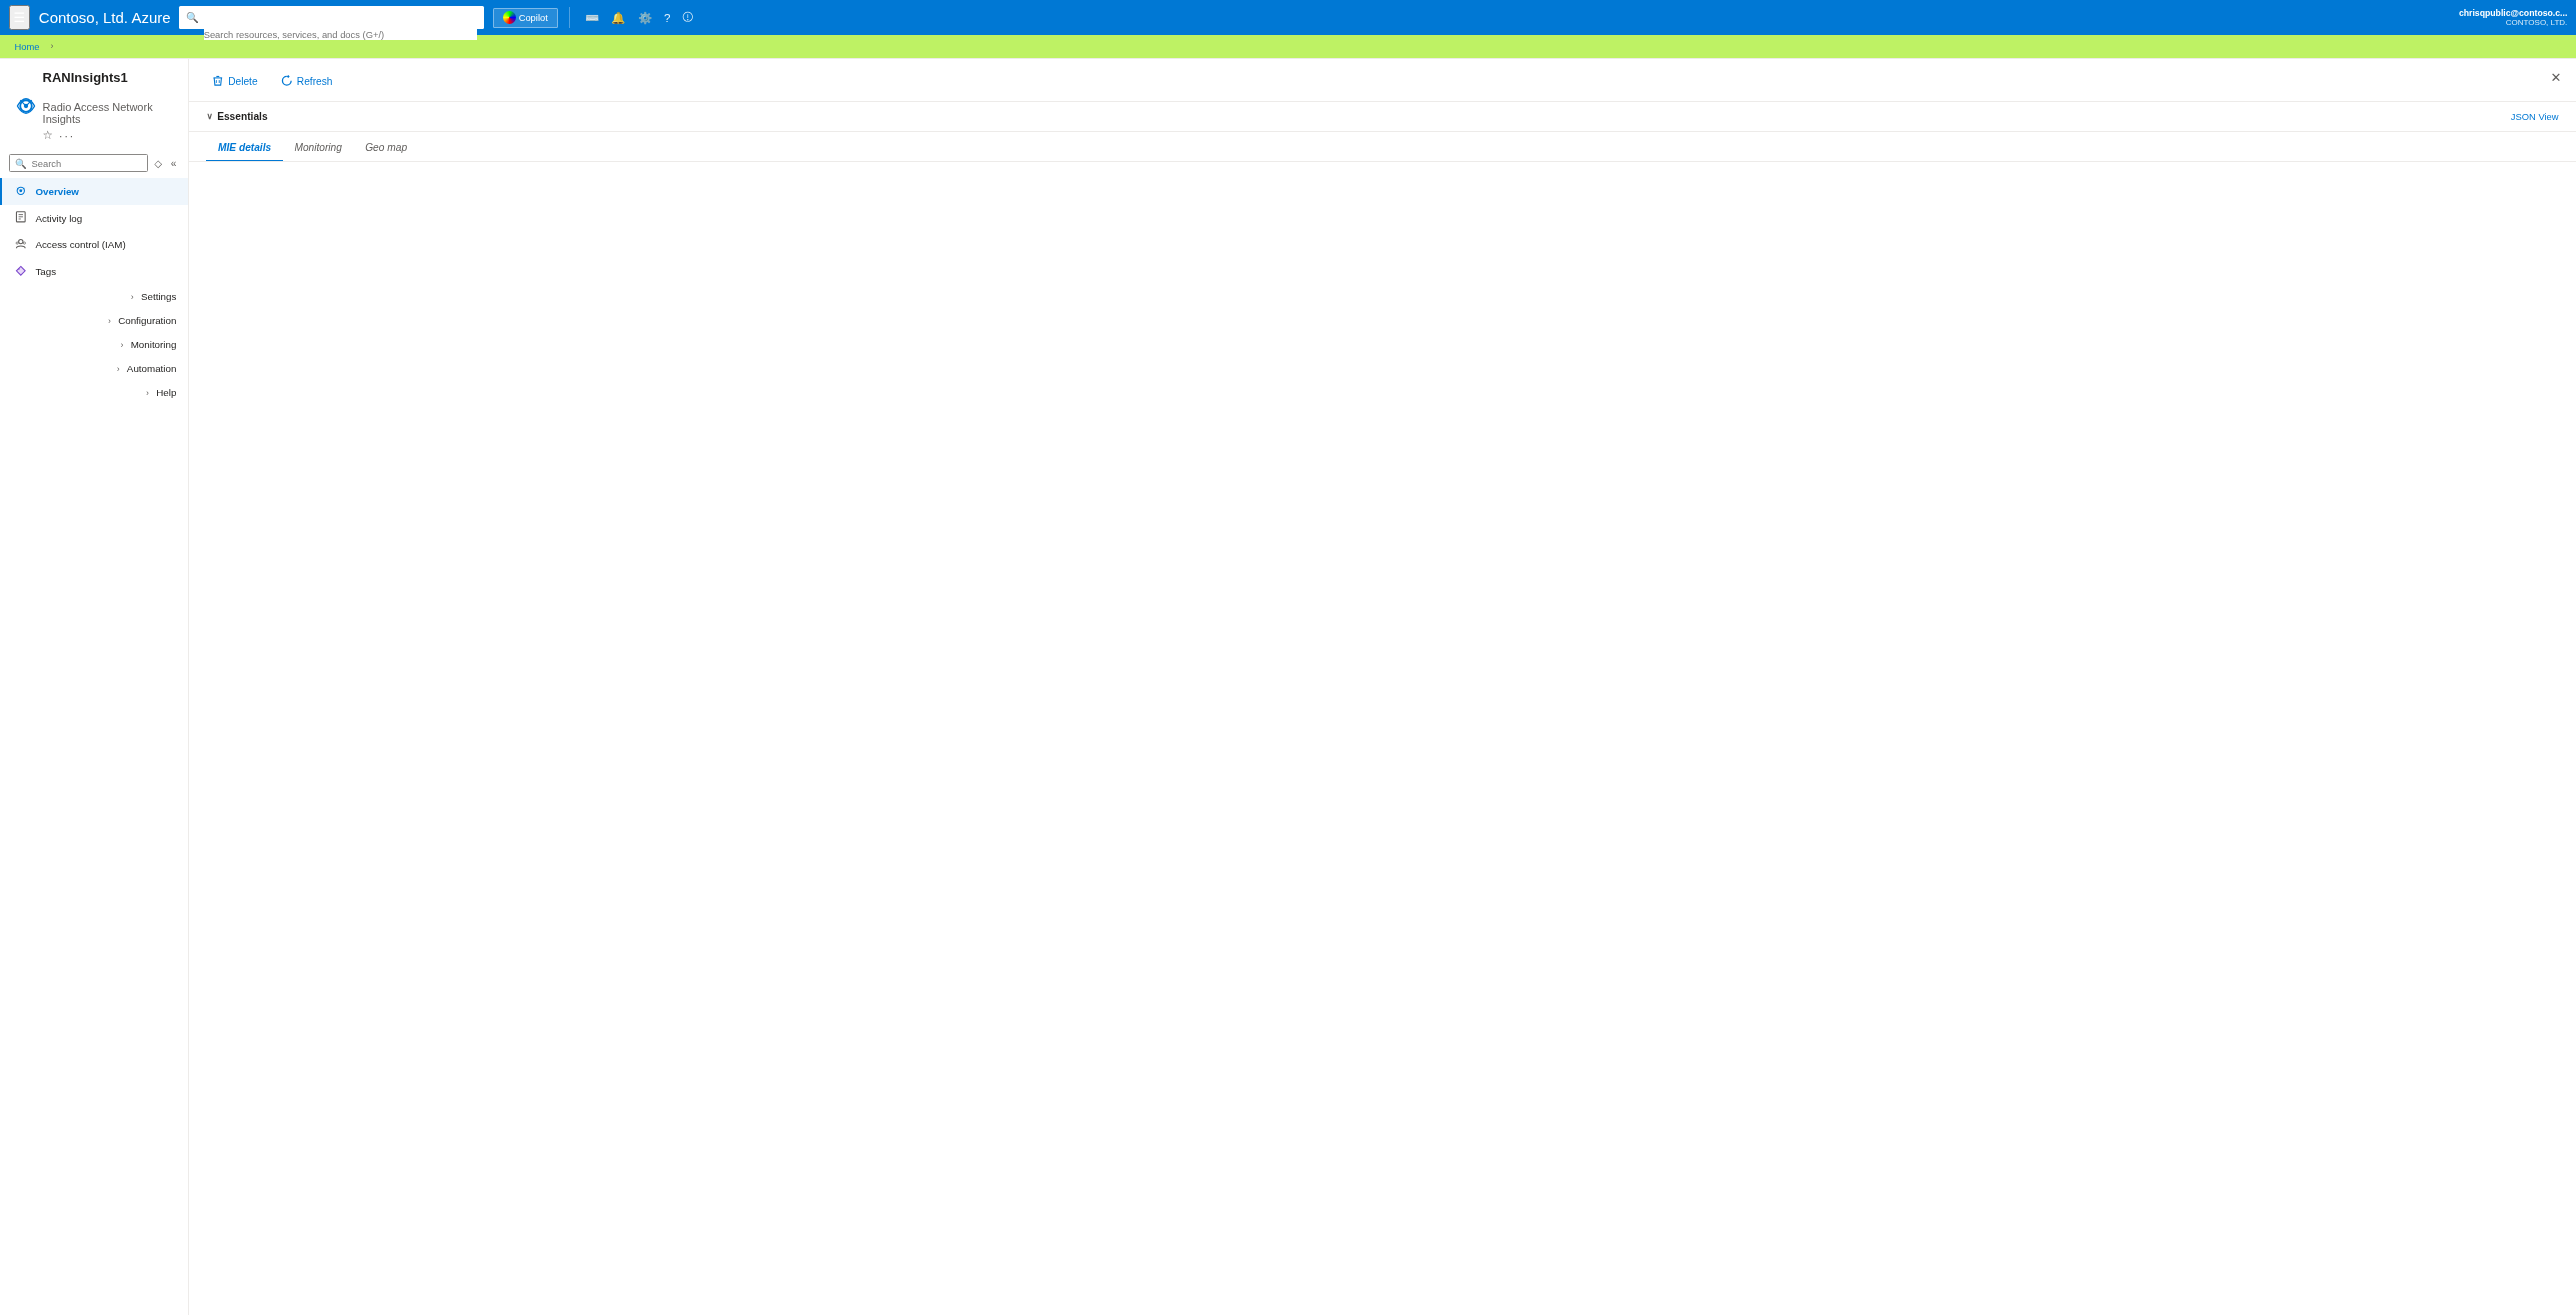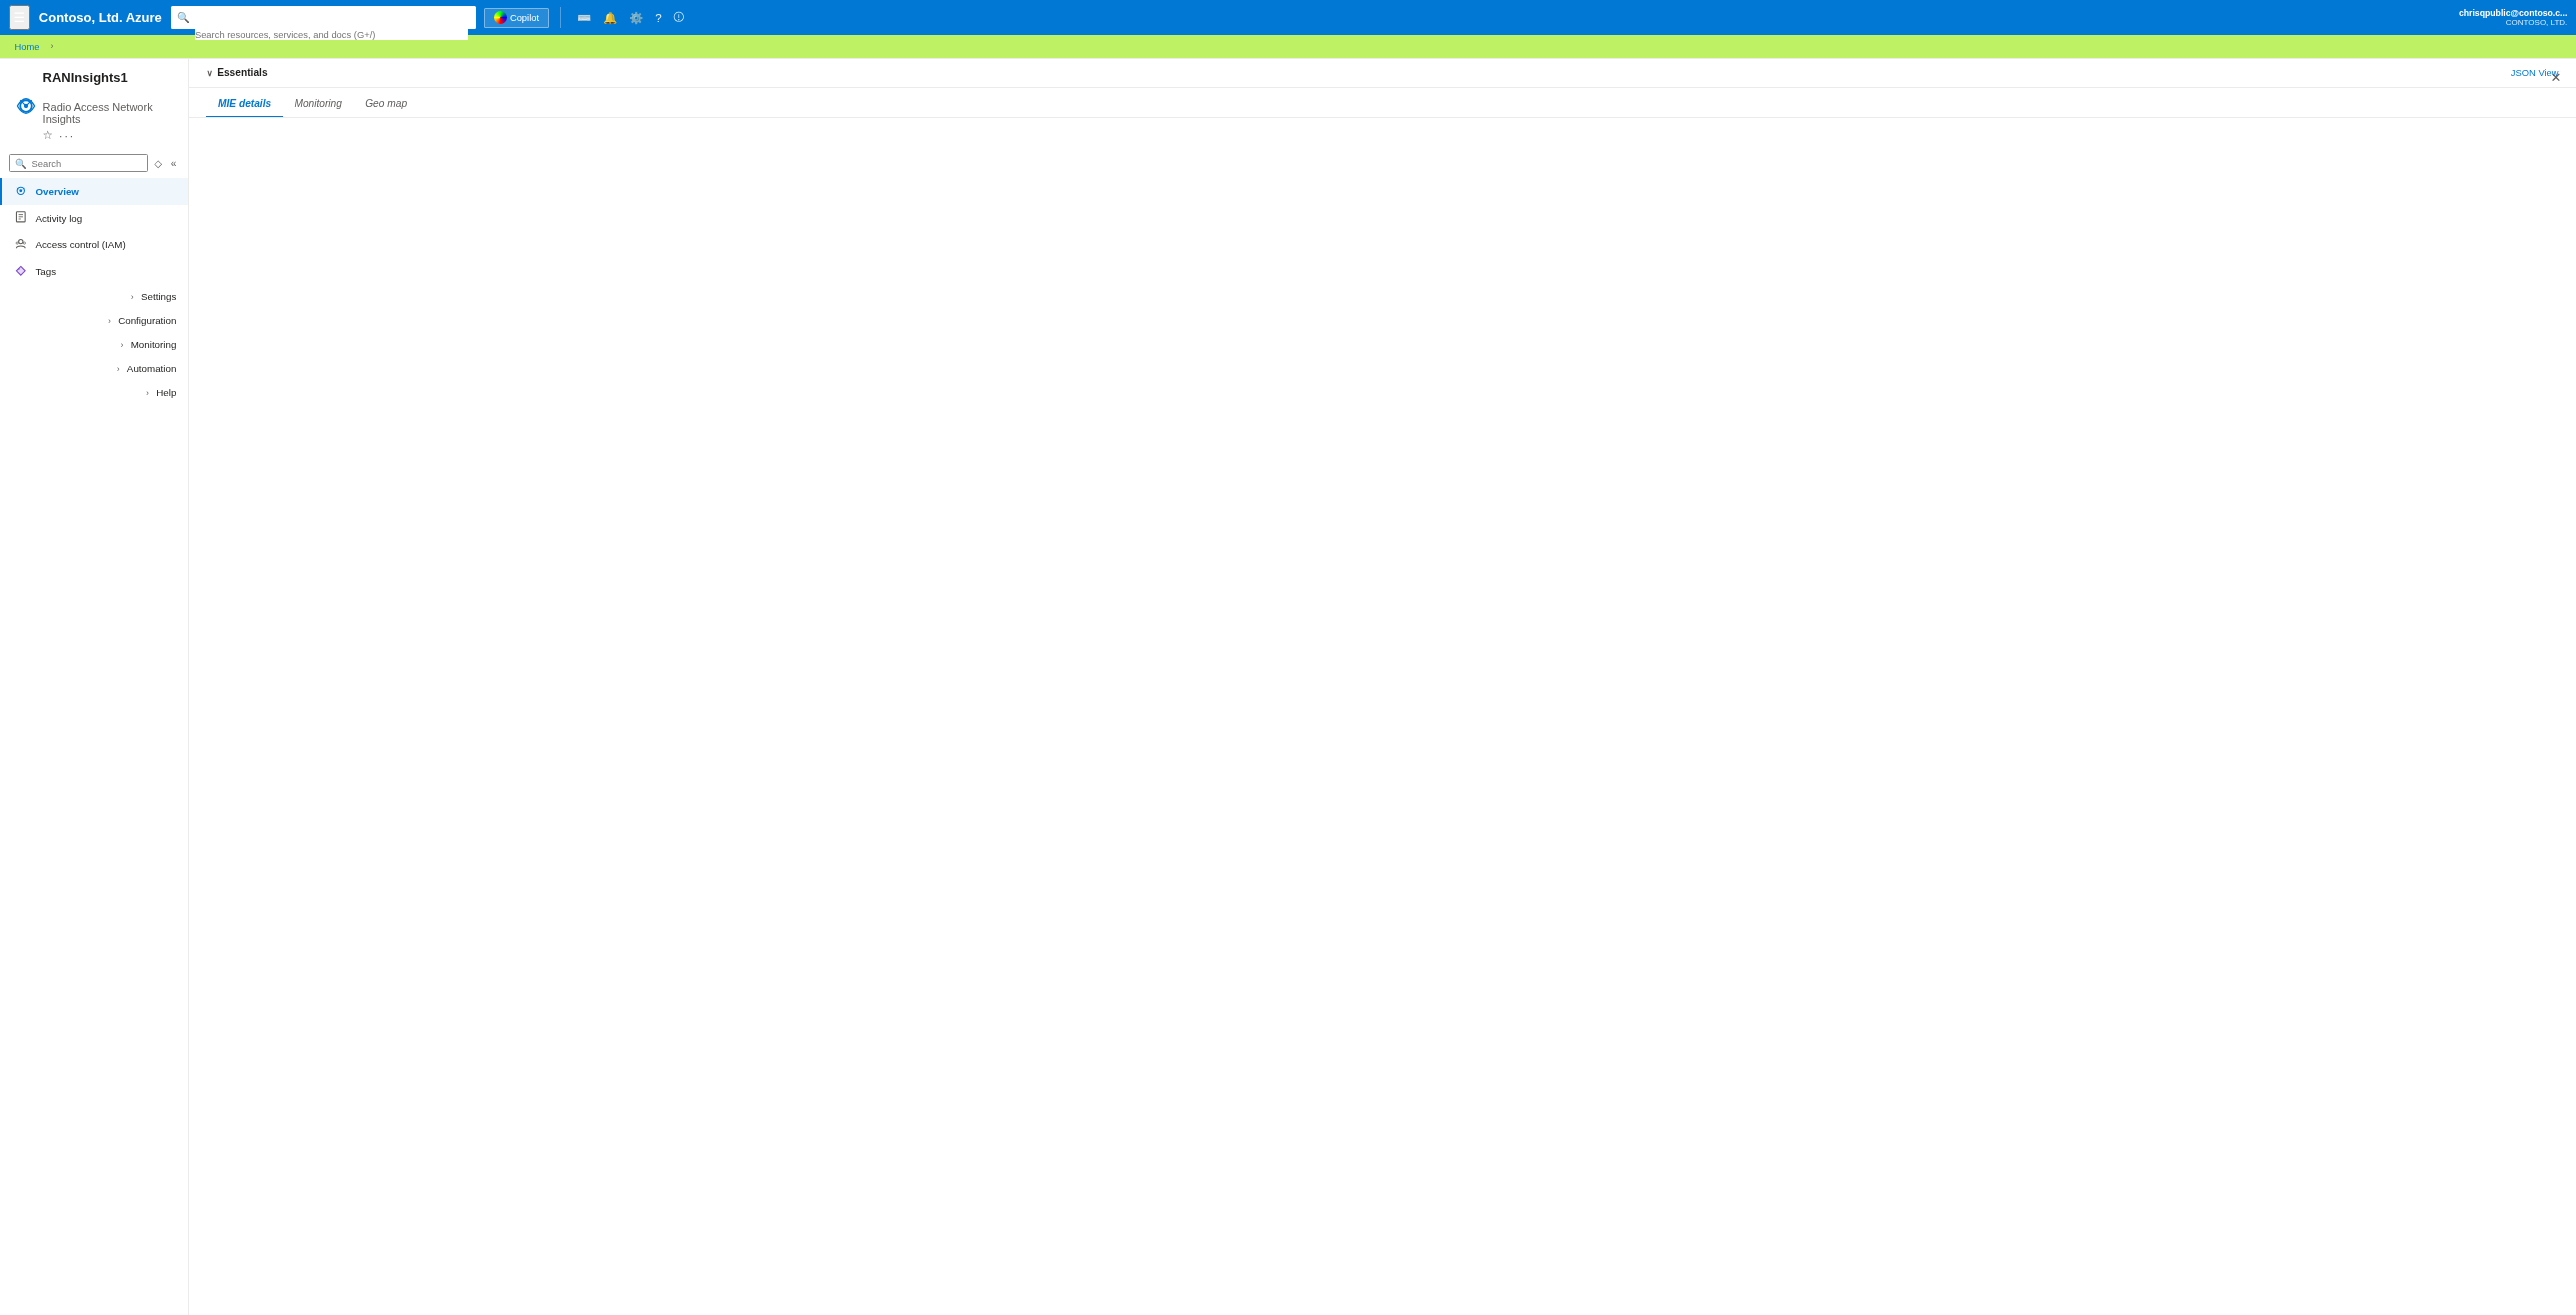"Contoso, Ltd. Azure" .topbar-brand { font-size: 13px -> 15px; font-weight: 700 -> 400 }
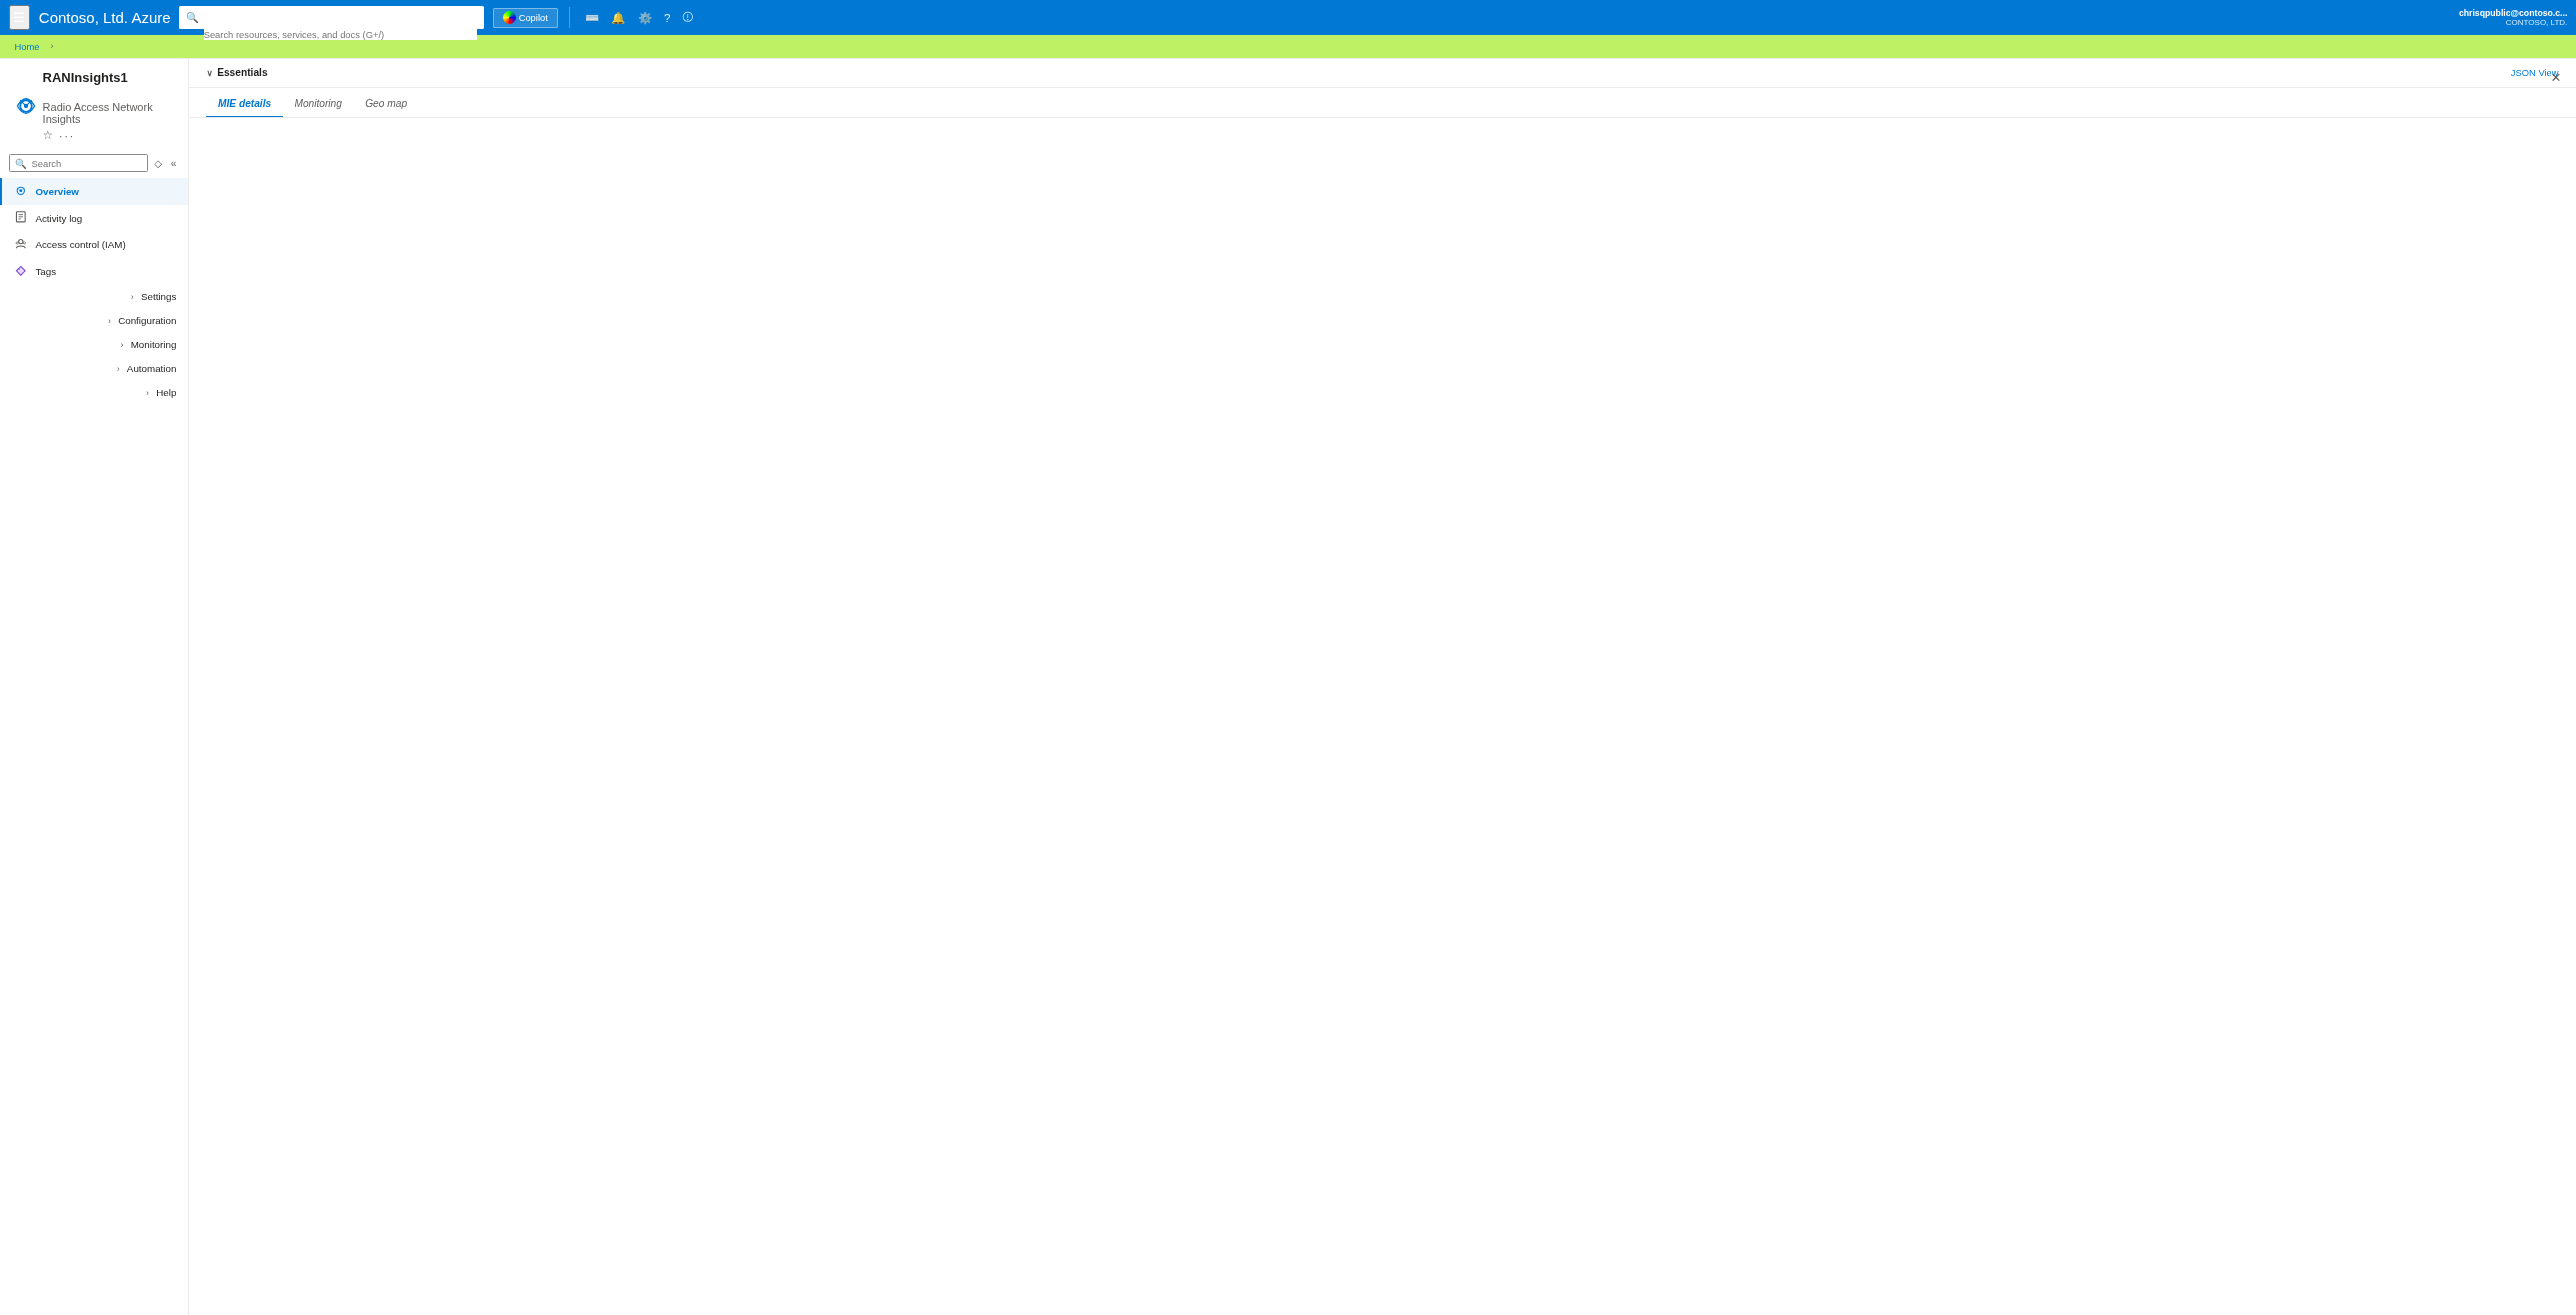"Delete" div.content-header { html: none -> <div> <button> <span> <svg> <path></path> <line></line> <path></path> <line></line> <line></line> </svg> </span> <span>Delete</span> </button> <button> <span> <svg> <path></path> <path></path> </svg> </span> <span>Refresh</span> </button> </div> }
